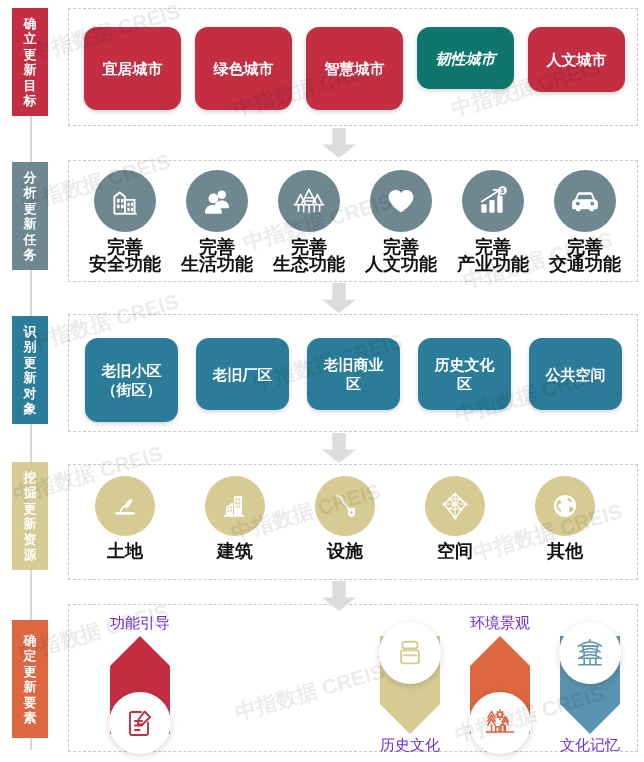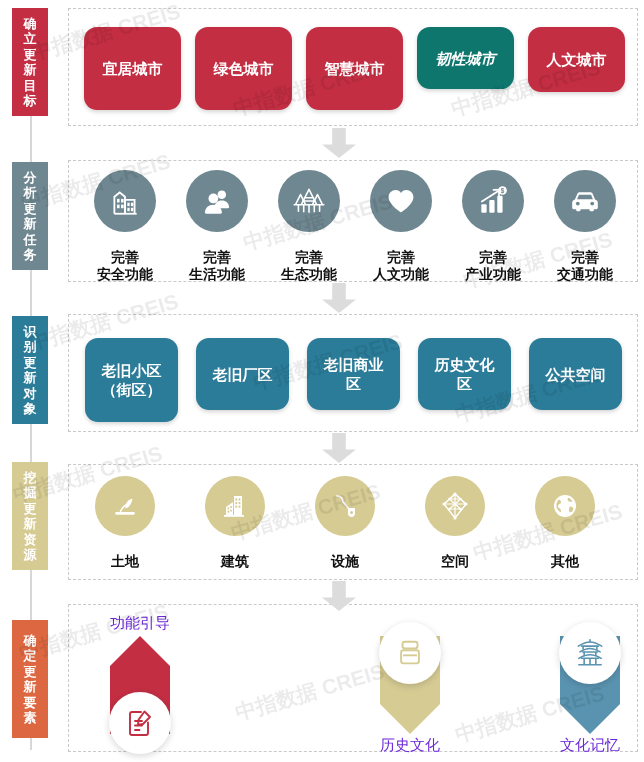"完善" .icell .cap { font-size: 14px -> 18px; margin-top: 17px -> 7px }
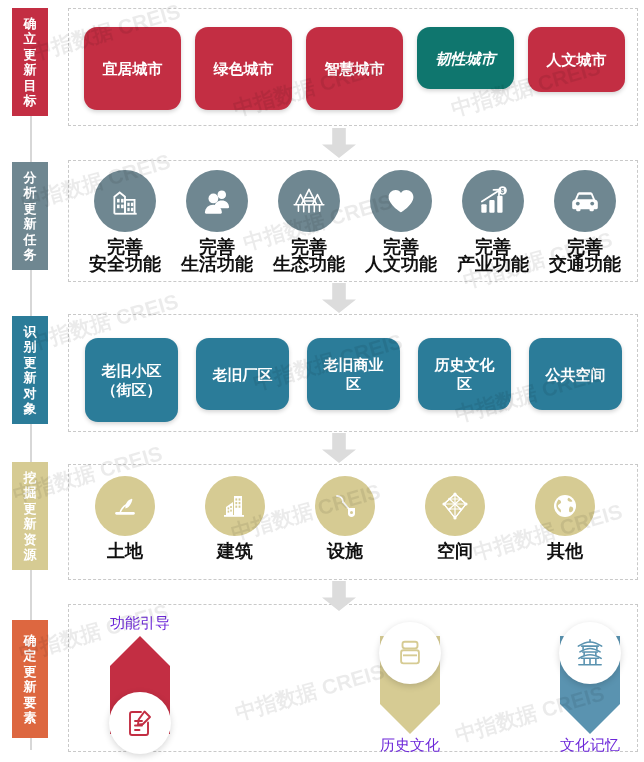"环境景观" div.acell { html: none -> <div> <div>环境景观</div> <svg> <path></path> </svg> <div> <svg> <g> <path></path> <path></path> <circle></circle> <path></path> <path></path> <path></path> </g> </svg> </div> </div> }
